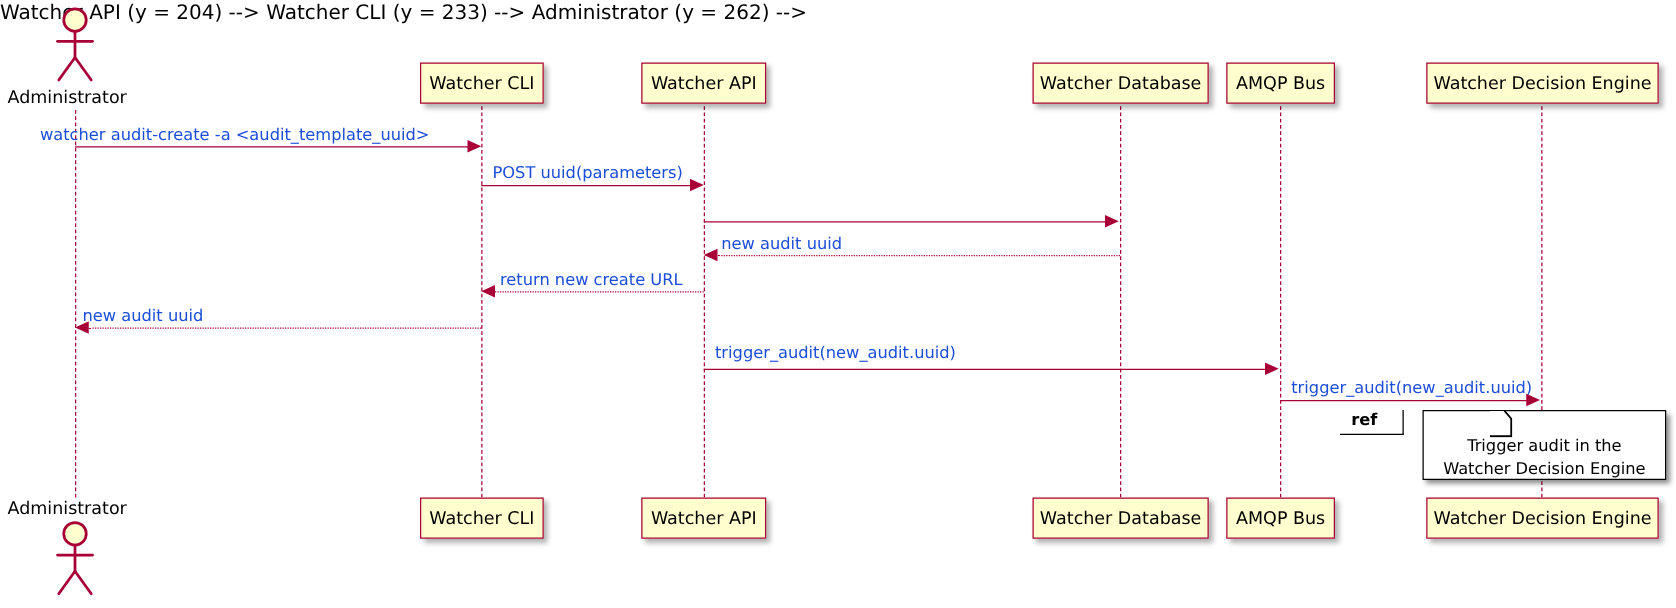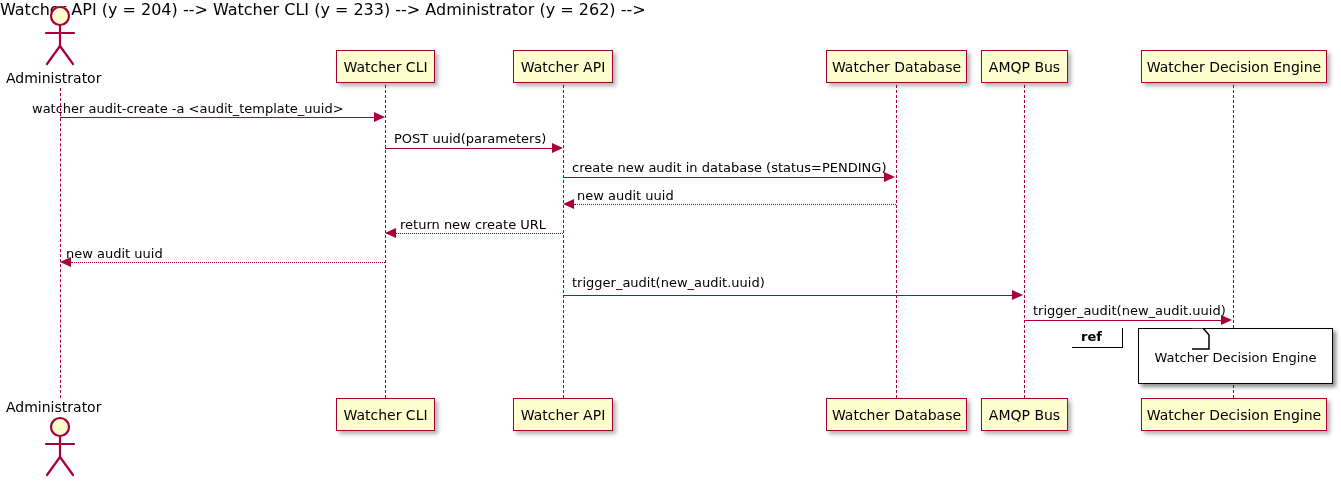"watcher audit-create -a" .msg-label { color: #000000 -> #1d4ed8 }
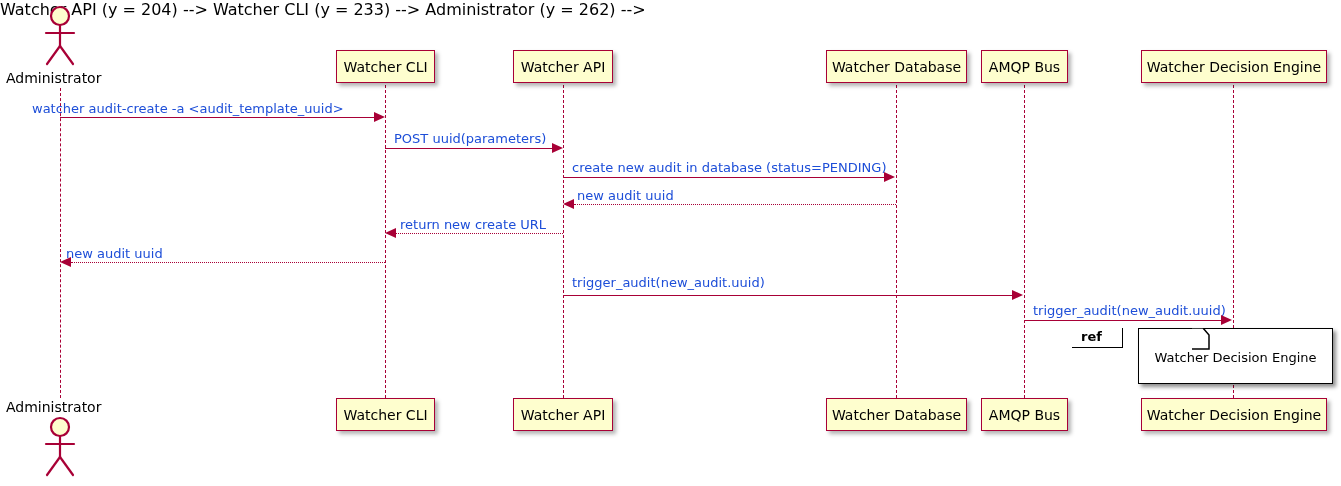"create new audit in database" div.msg-label { html: <div>create new audit in database (status=PENDING)</div> -> none }
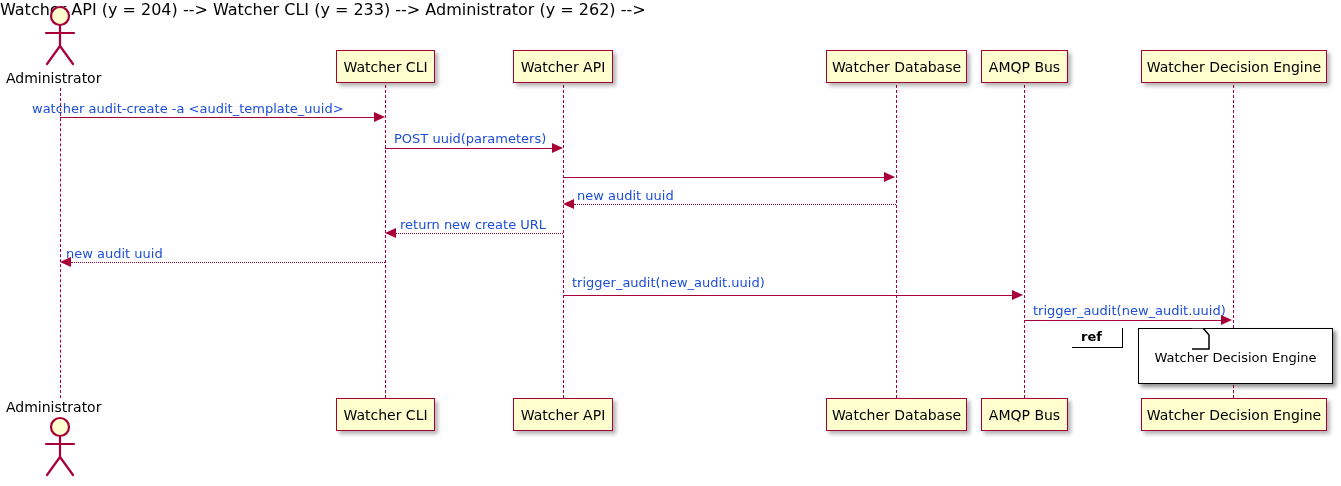"Trigger audit in the" div { html: none -> <div>Trigger audit in the</div> }
